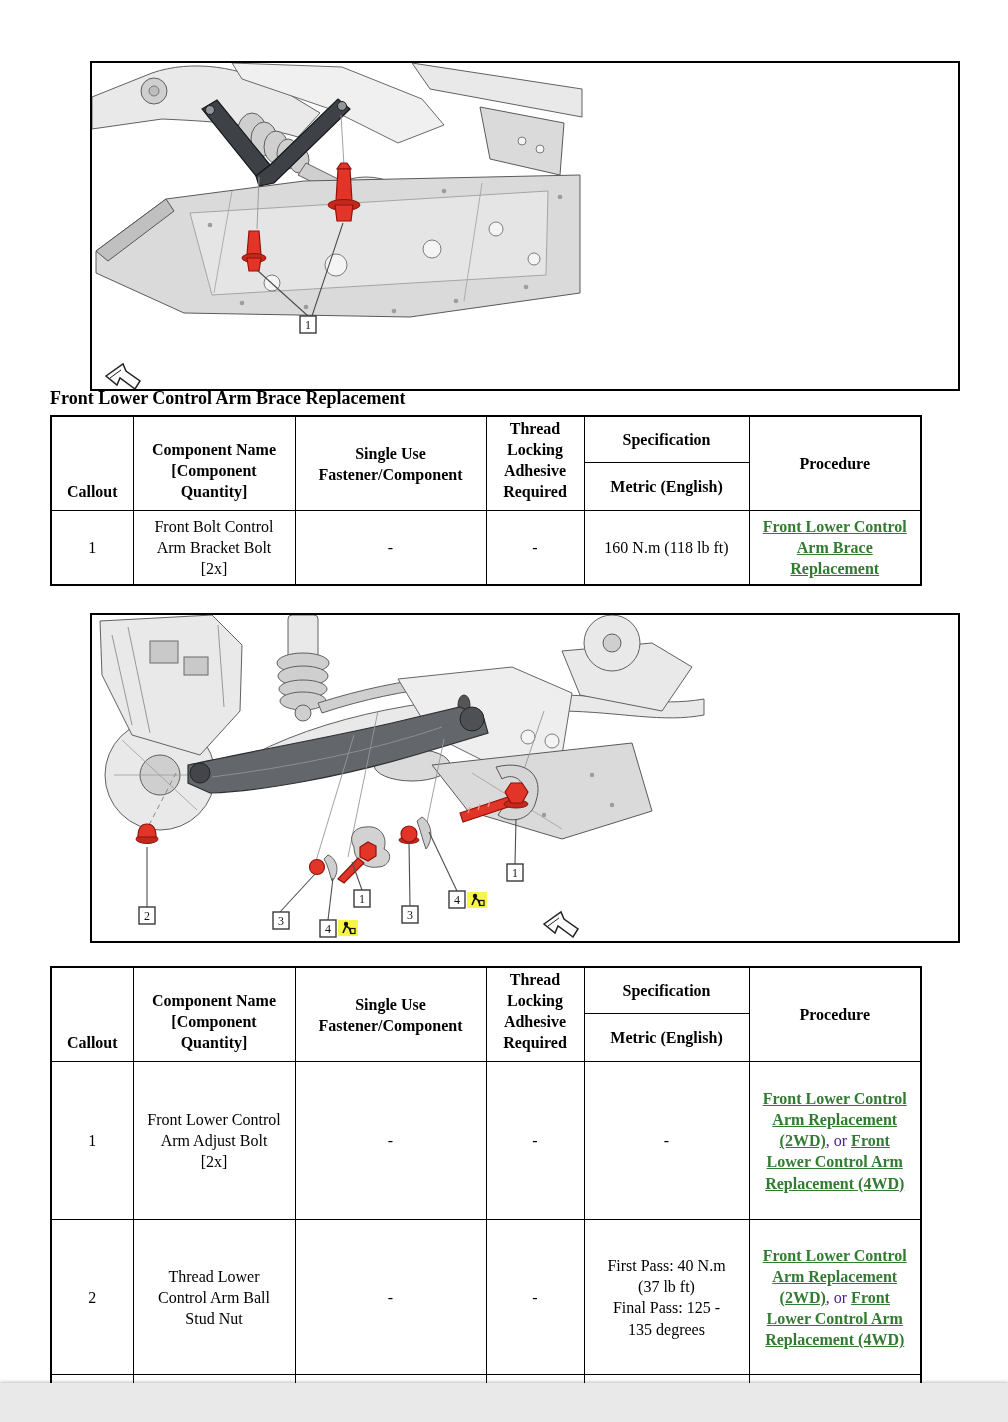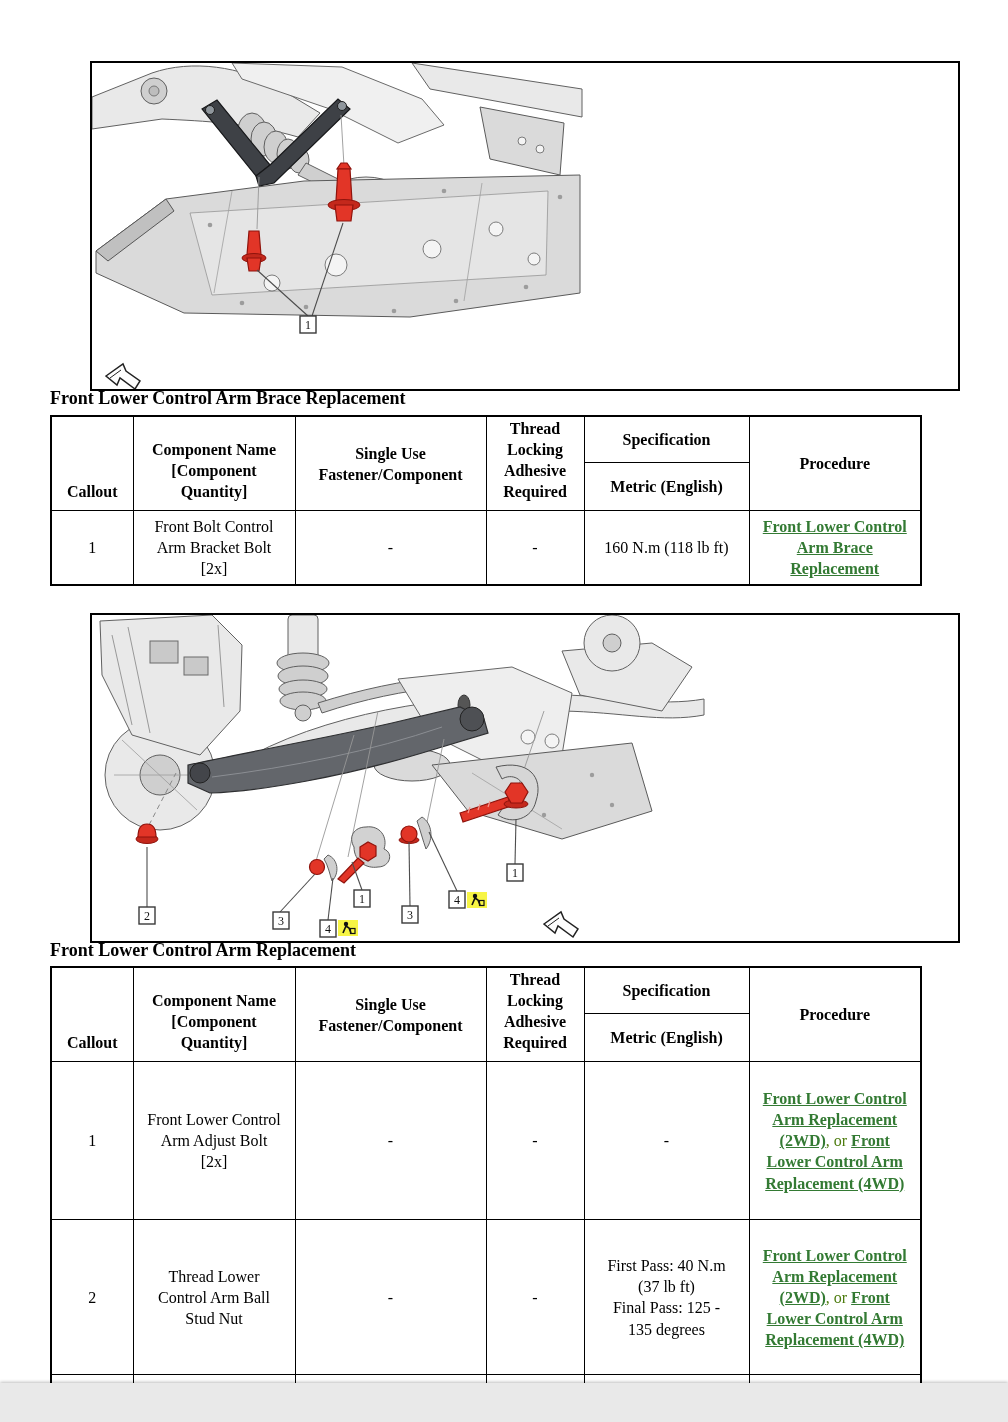"Front Lower Control Arm Replacement" h2.sec-title { html: <h2>Front Lower Control Arm Replacement</h2> -> none }
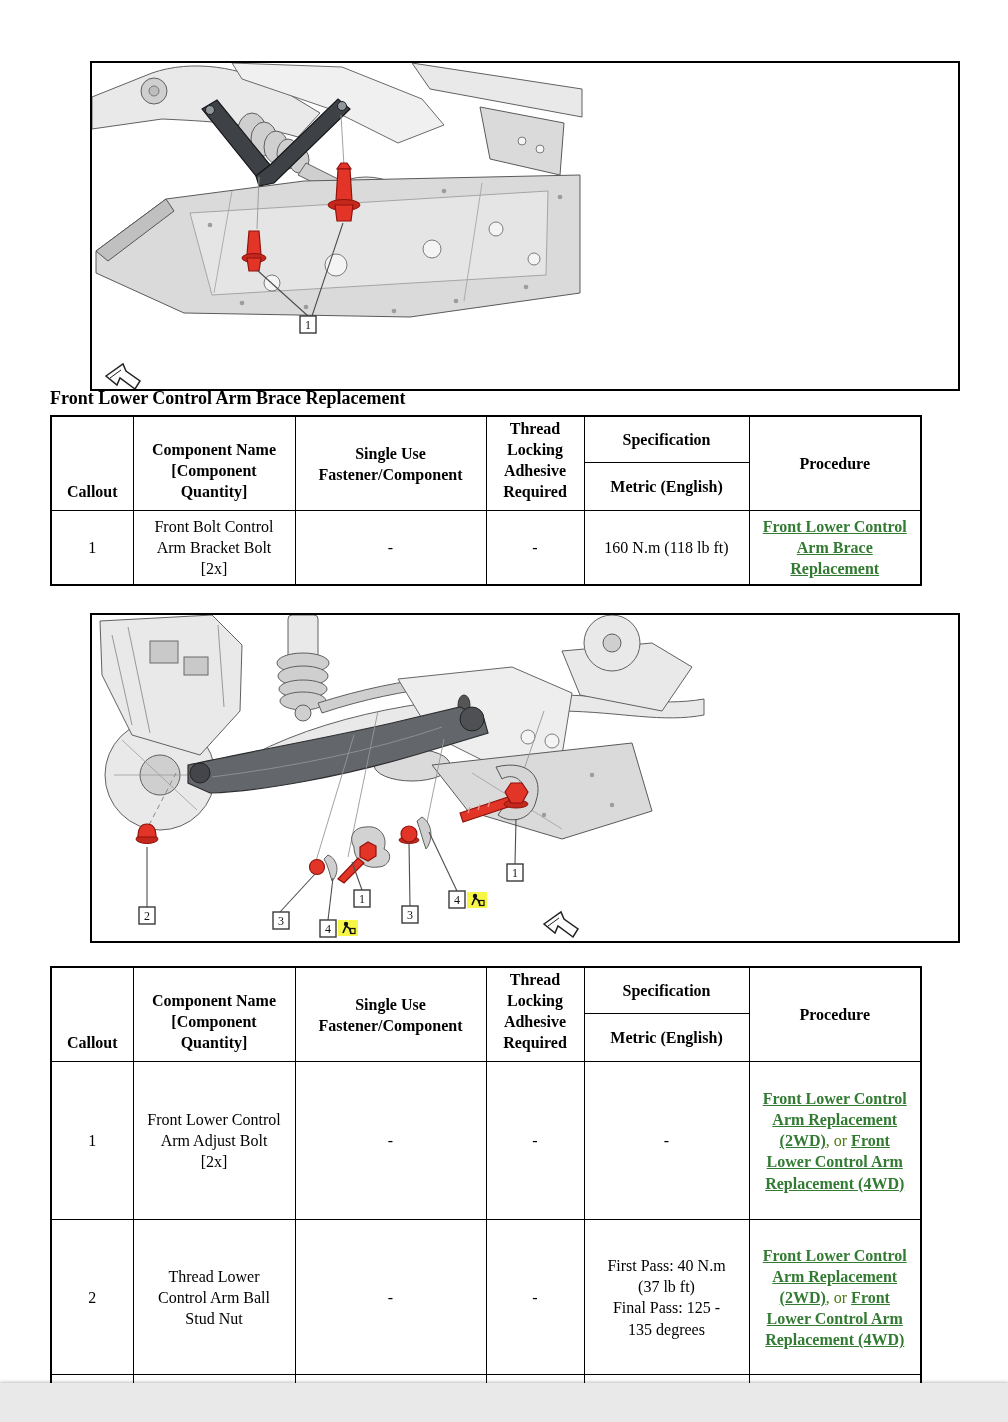", or" .plain-seg { color: #4d7c0f -> #4c1d95 }
